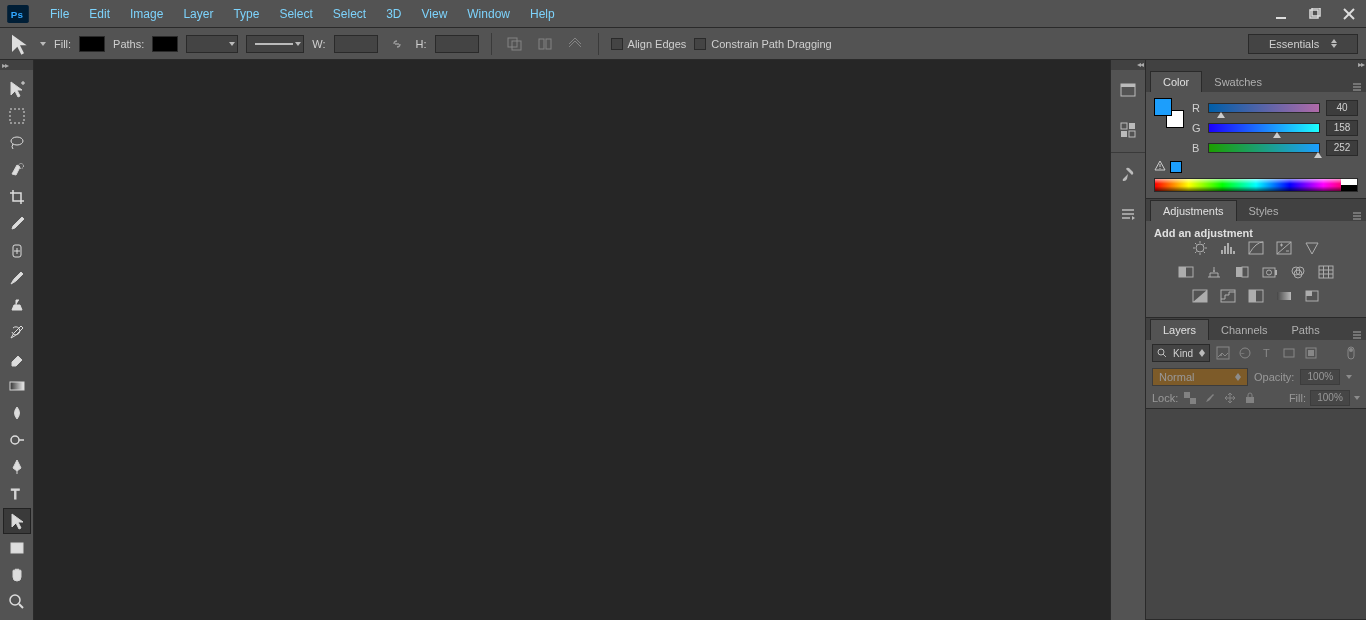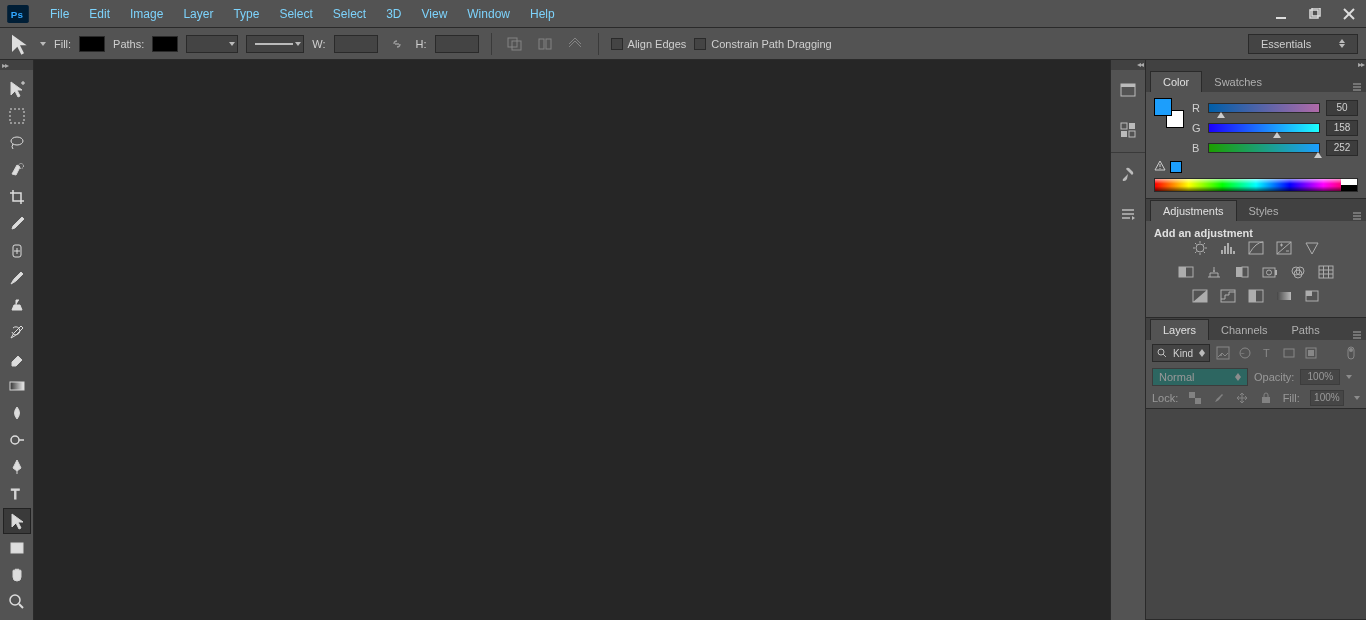"Essentials" .workspace-switch { padding: 0 12px -> 0 20px }
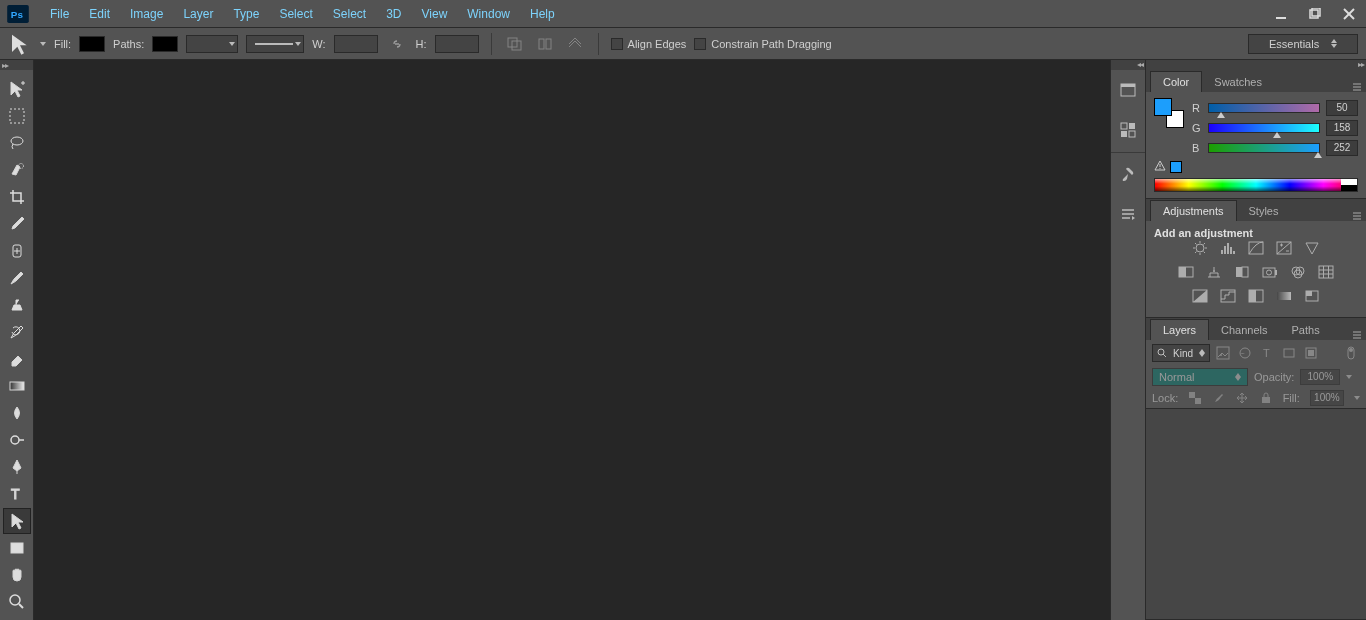"50" div.slider-val { text: 50 -> 40 }
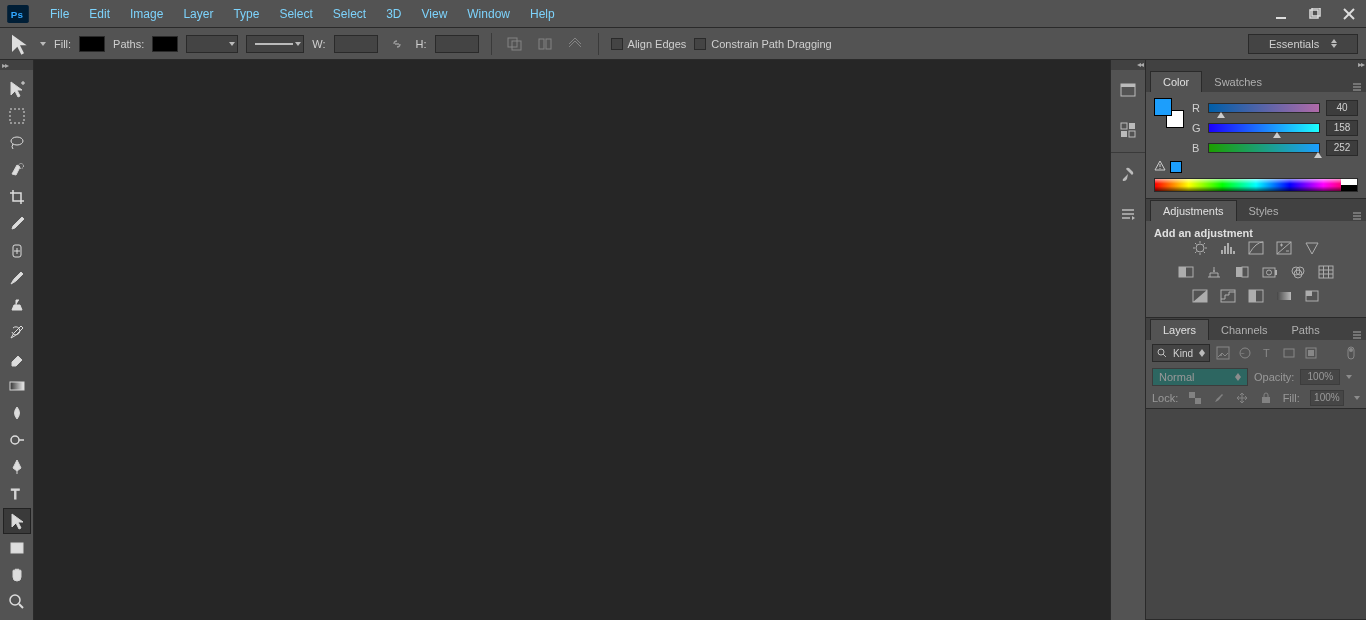"Normal" .blend-select { background: #0f766e -> #a16207 }
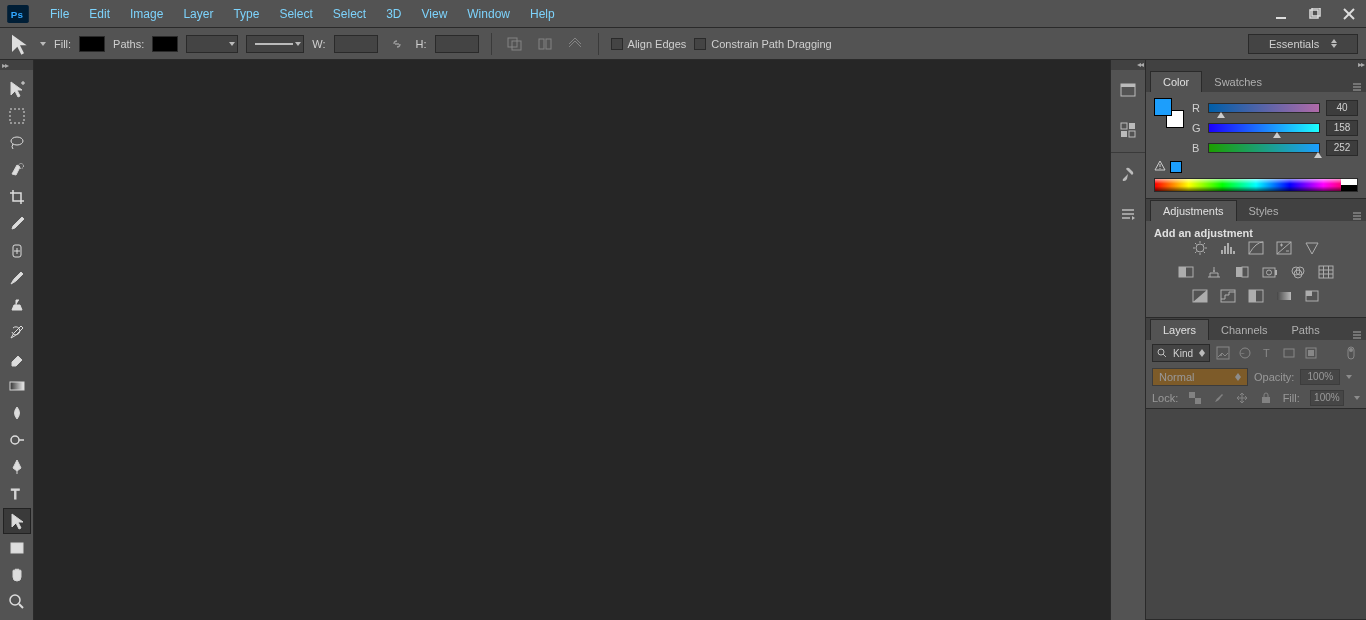"Lock:" .lock-bar { gap: 10px -> 4px }
